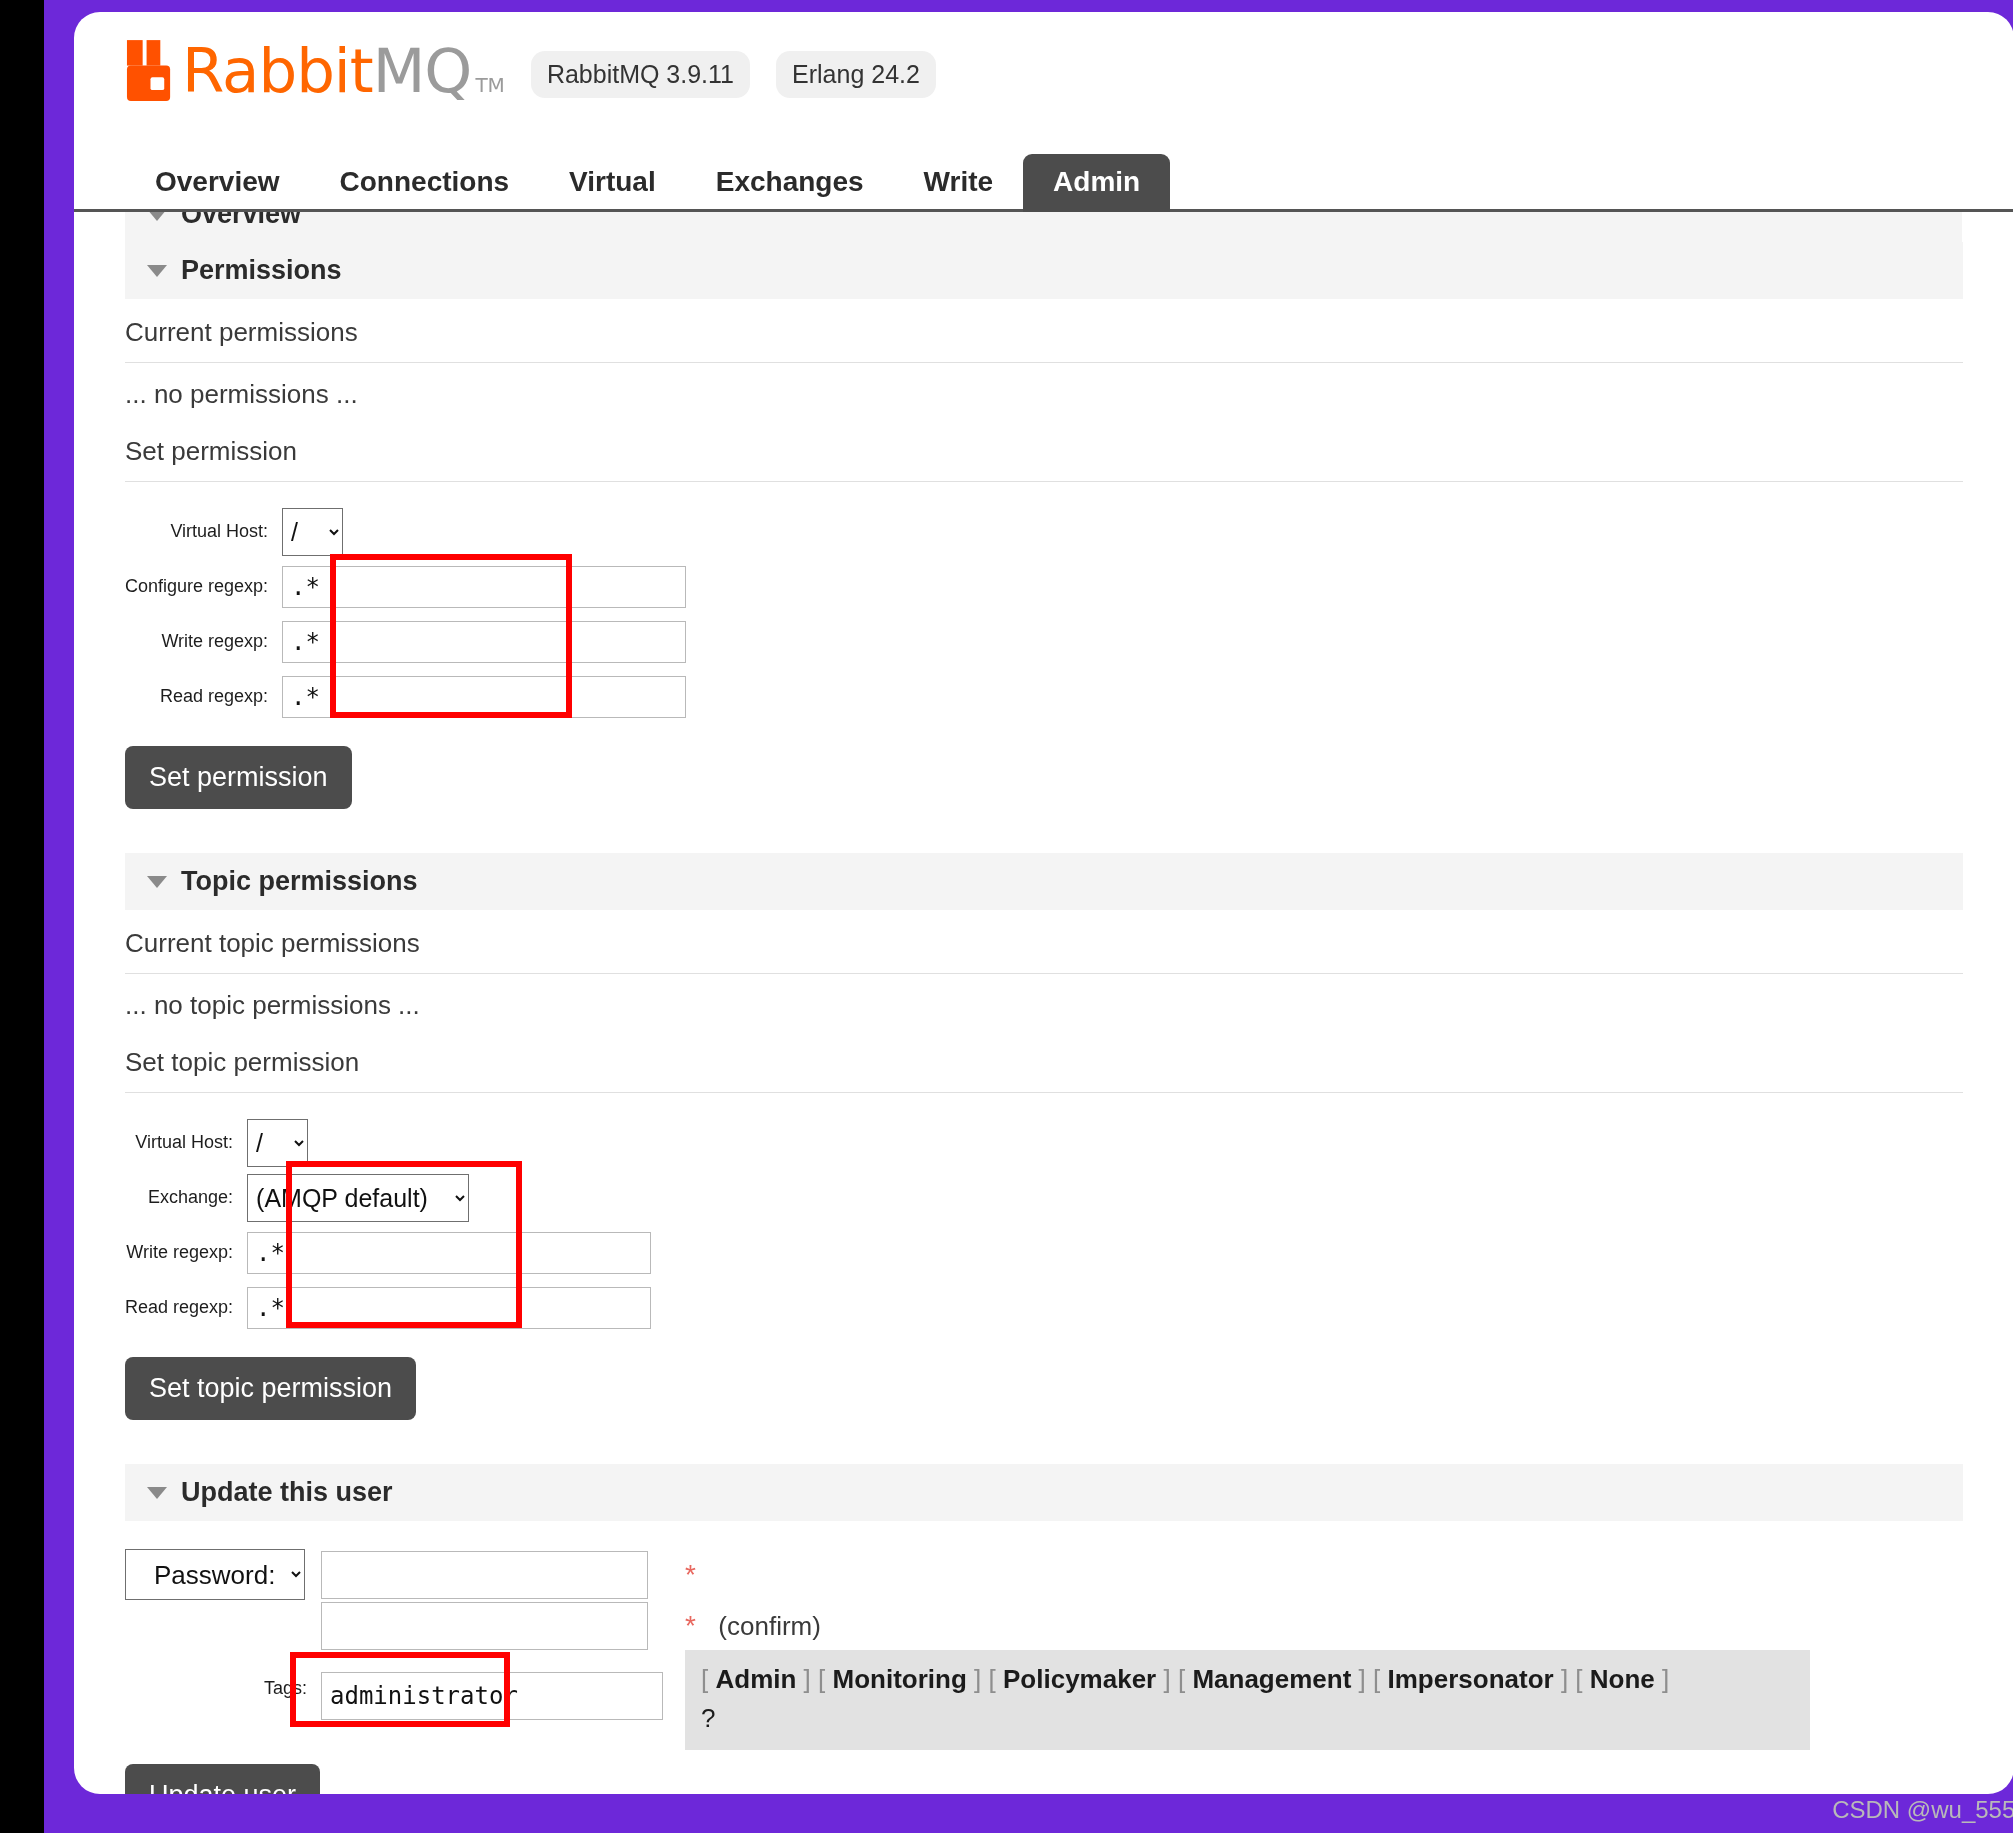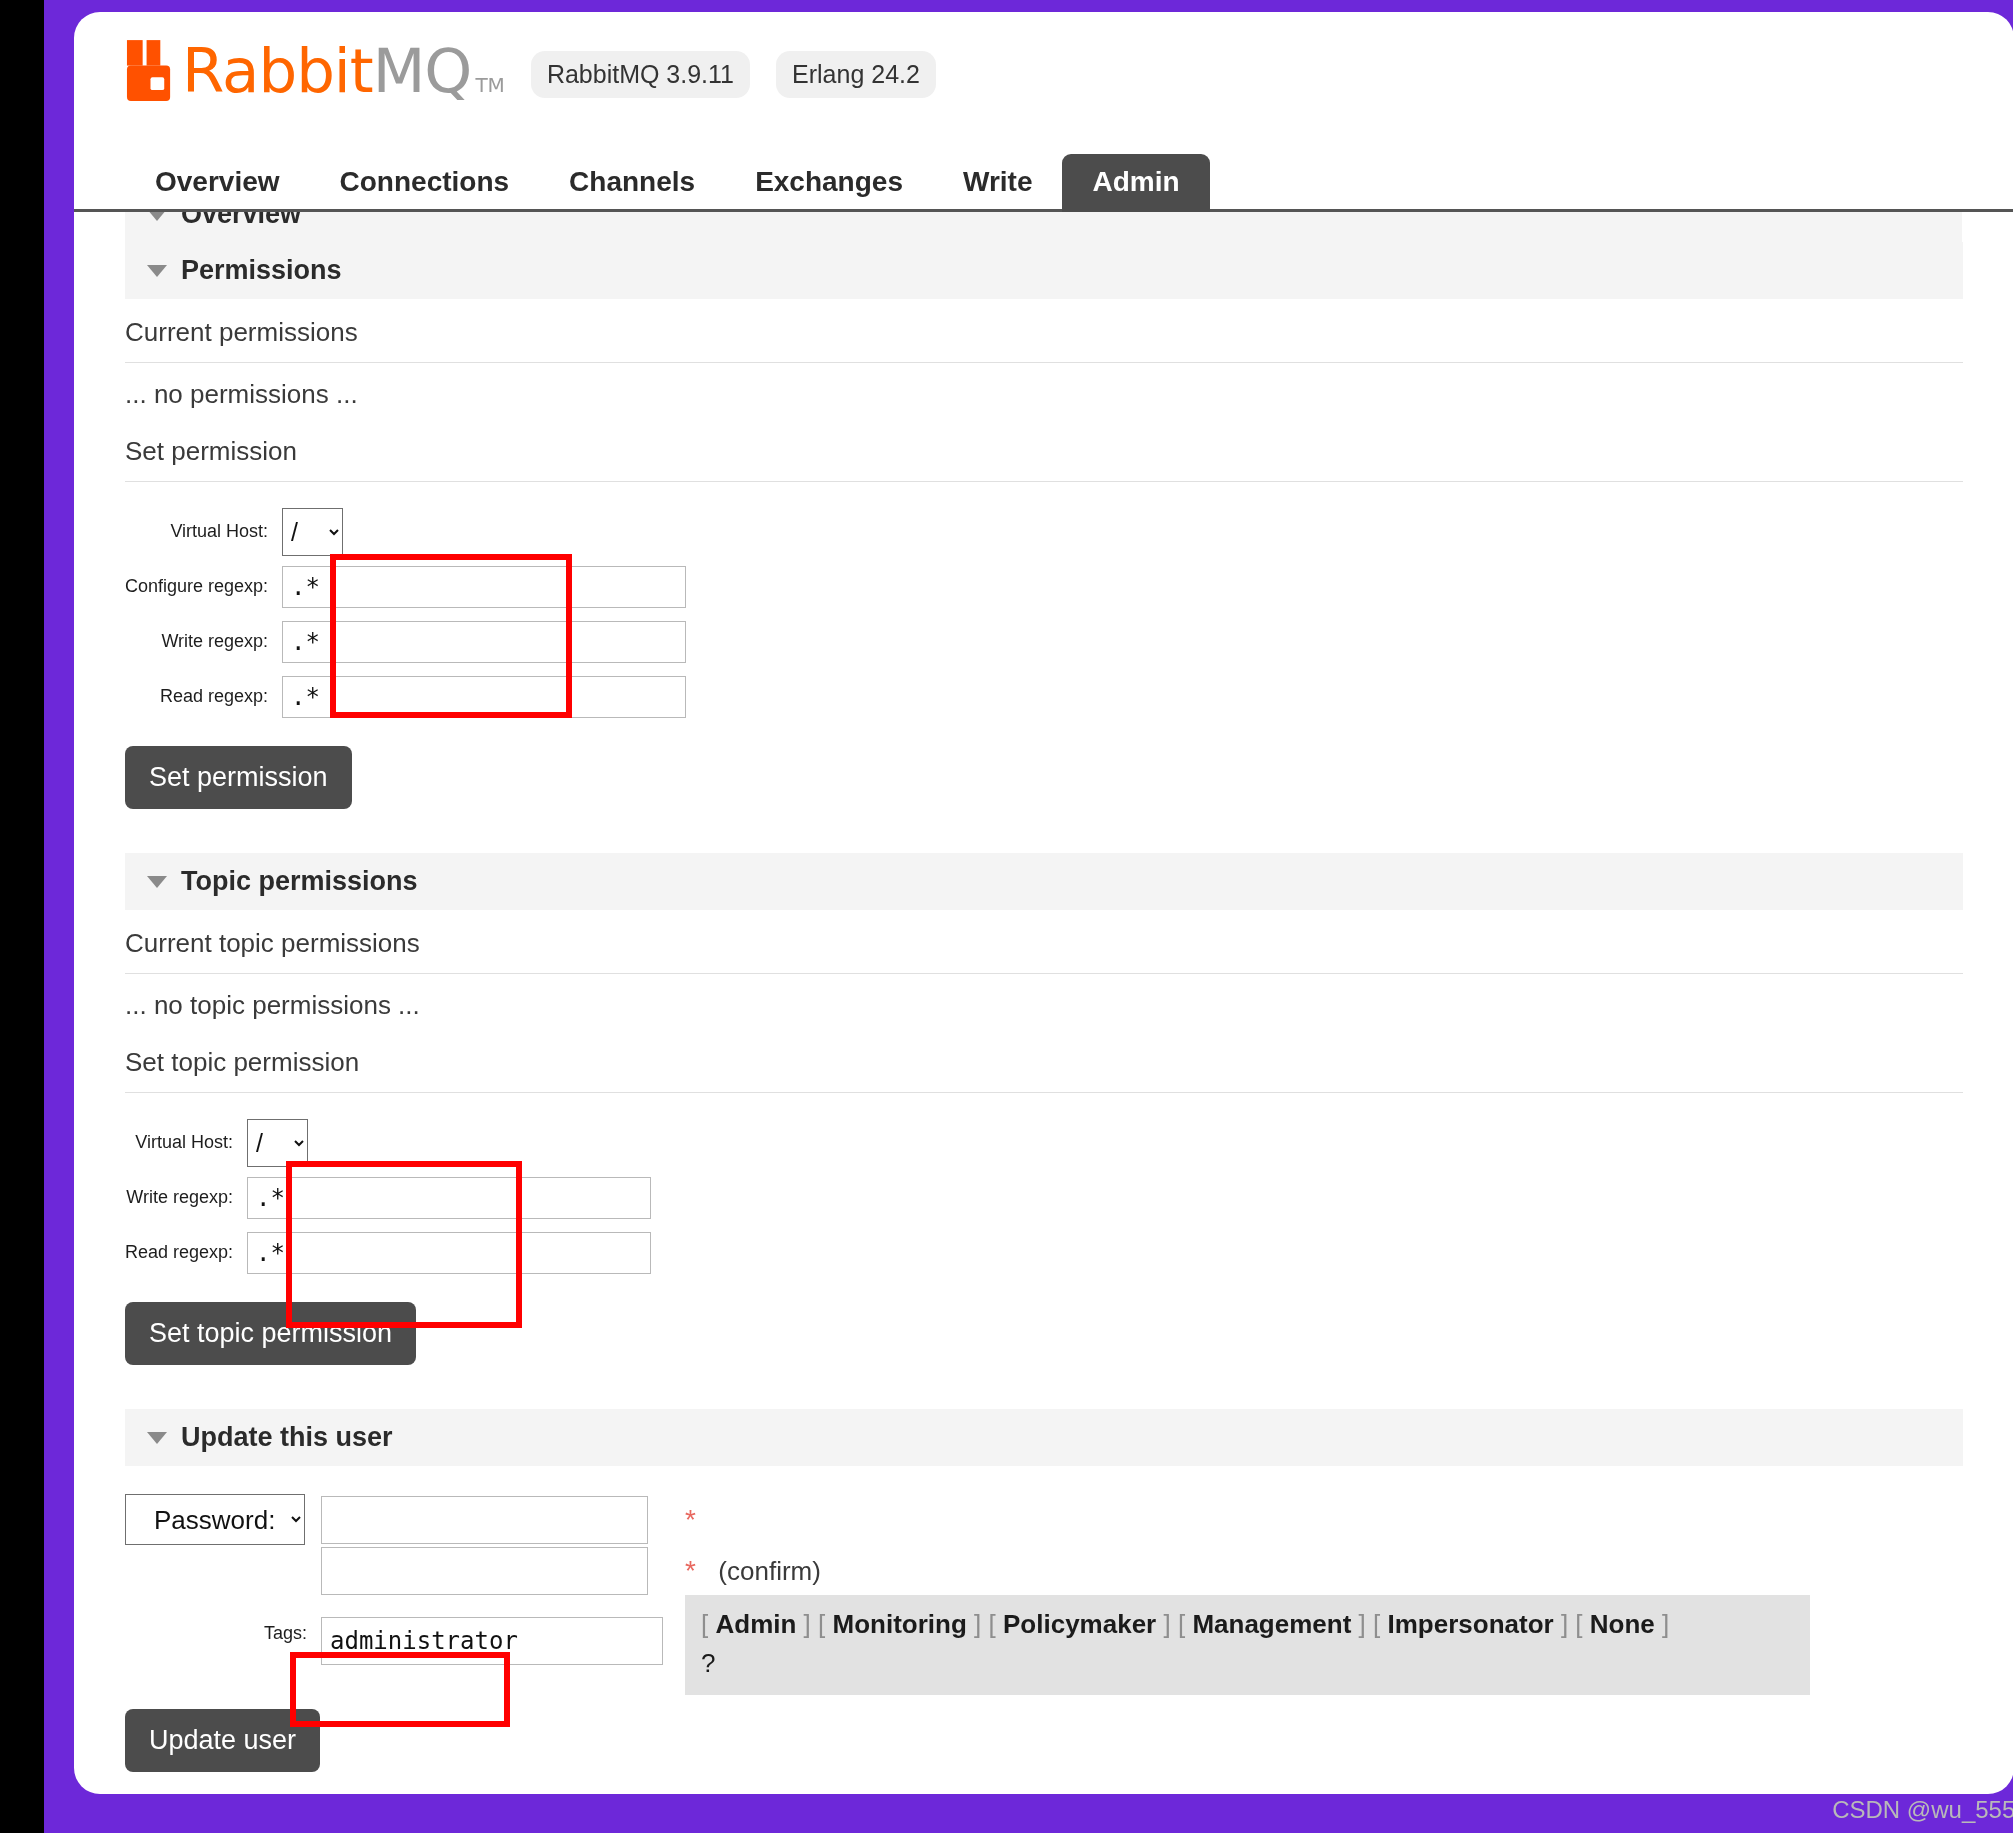"Channels" div.tab { text: Channels -> Virtual }
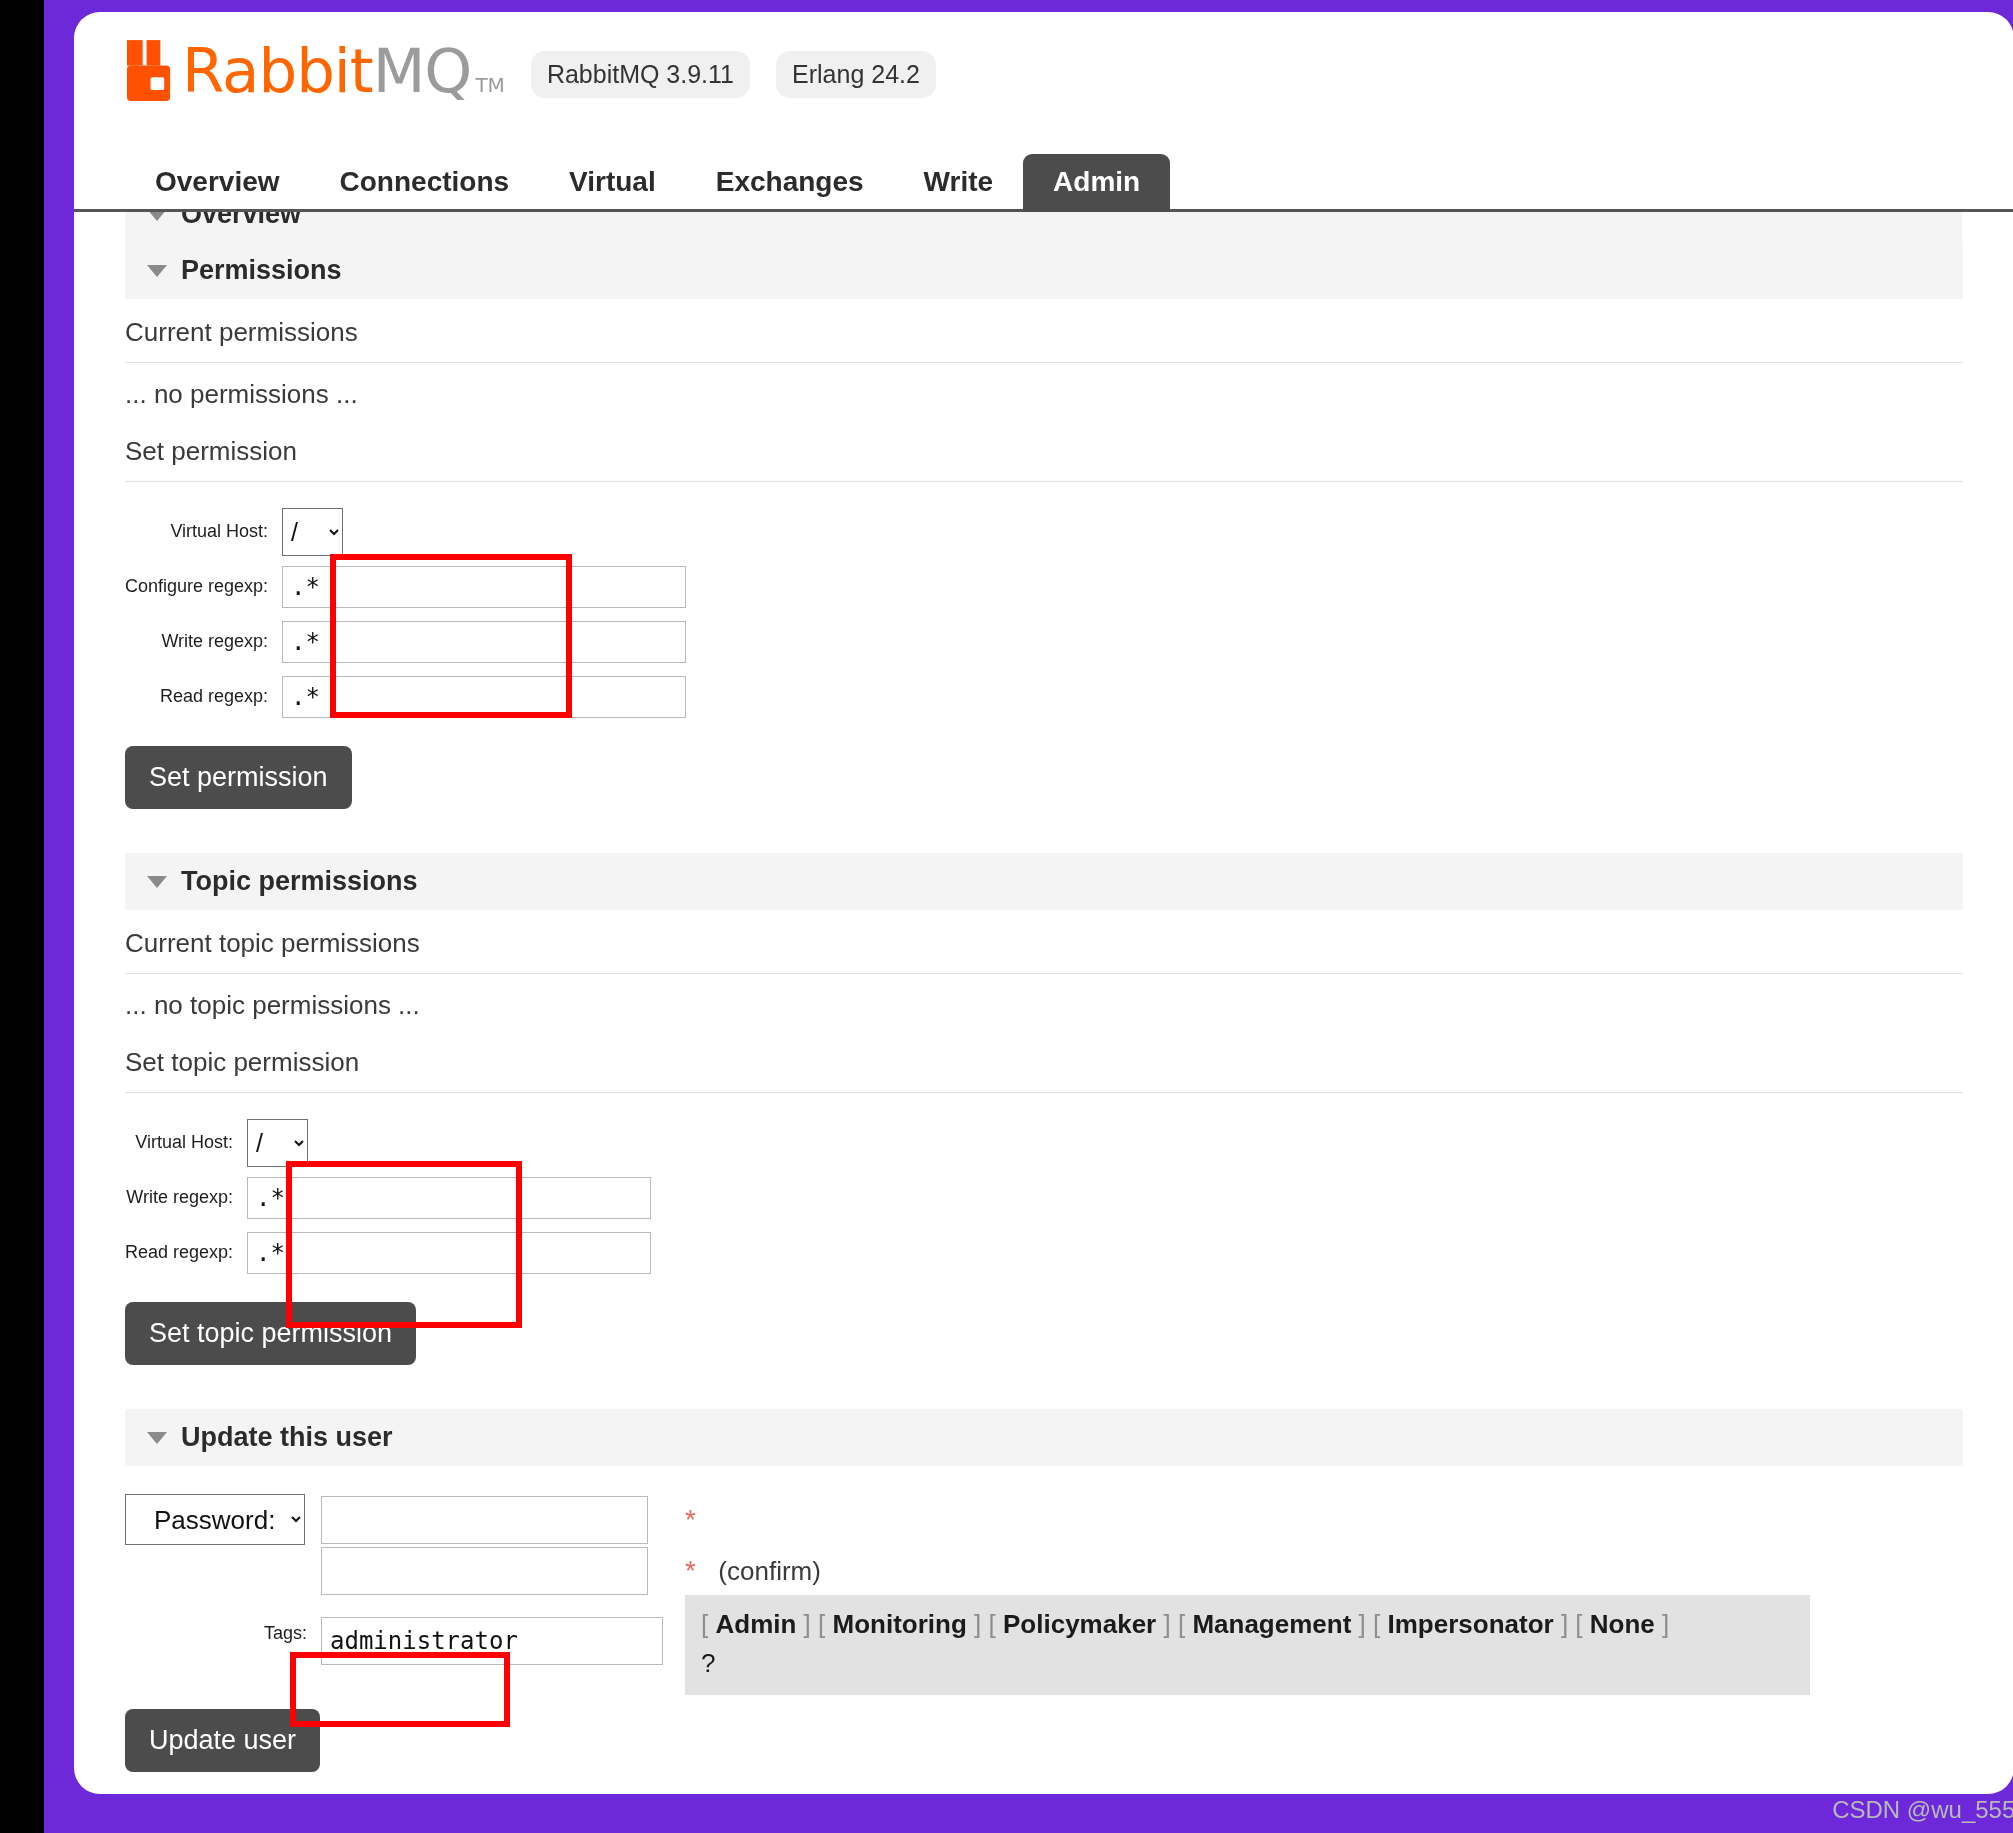"Exchange:" tr { html: none -> <tr> <td>Exchange:</td> <td> <select> <option>(AMQP default)</option> </select> </td> </tr> }
